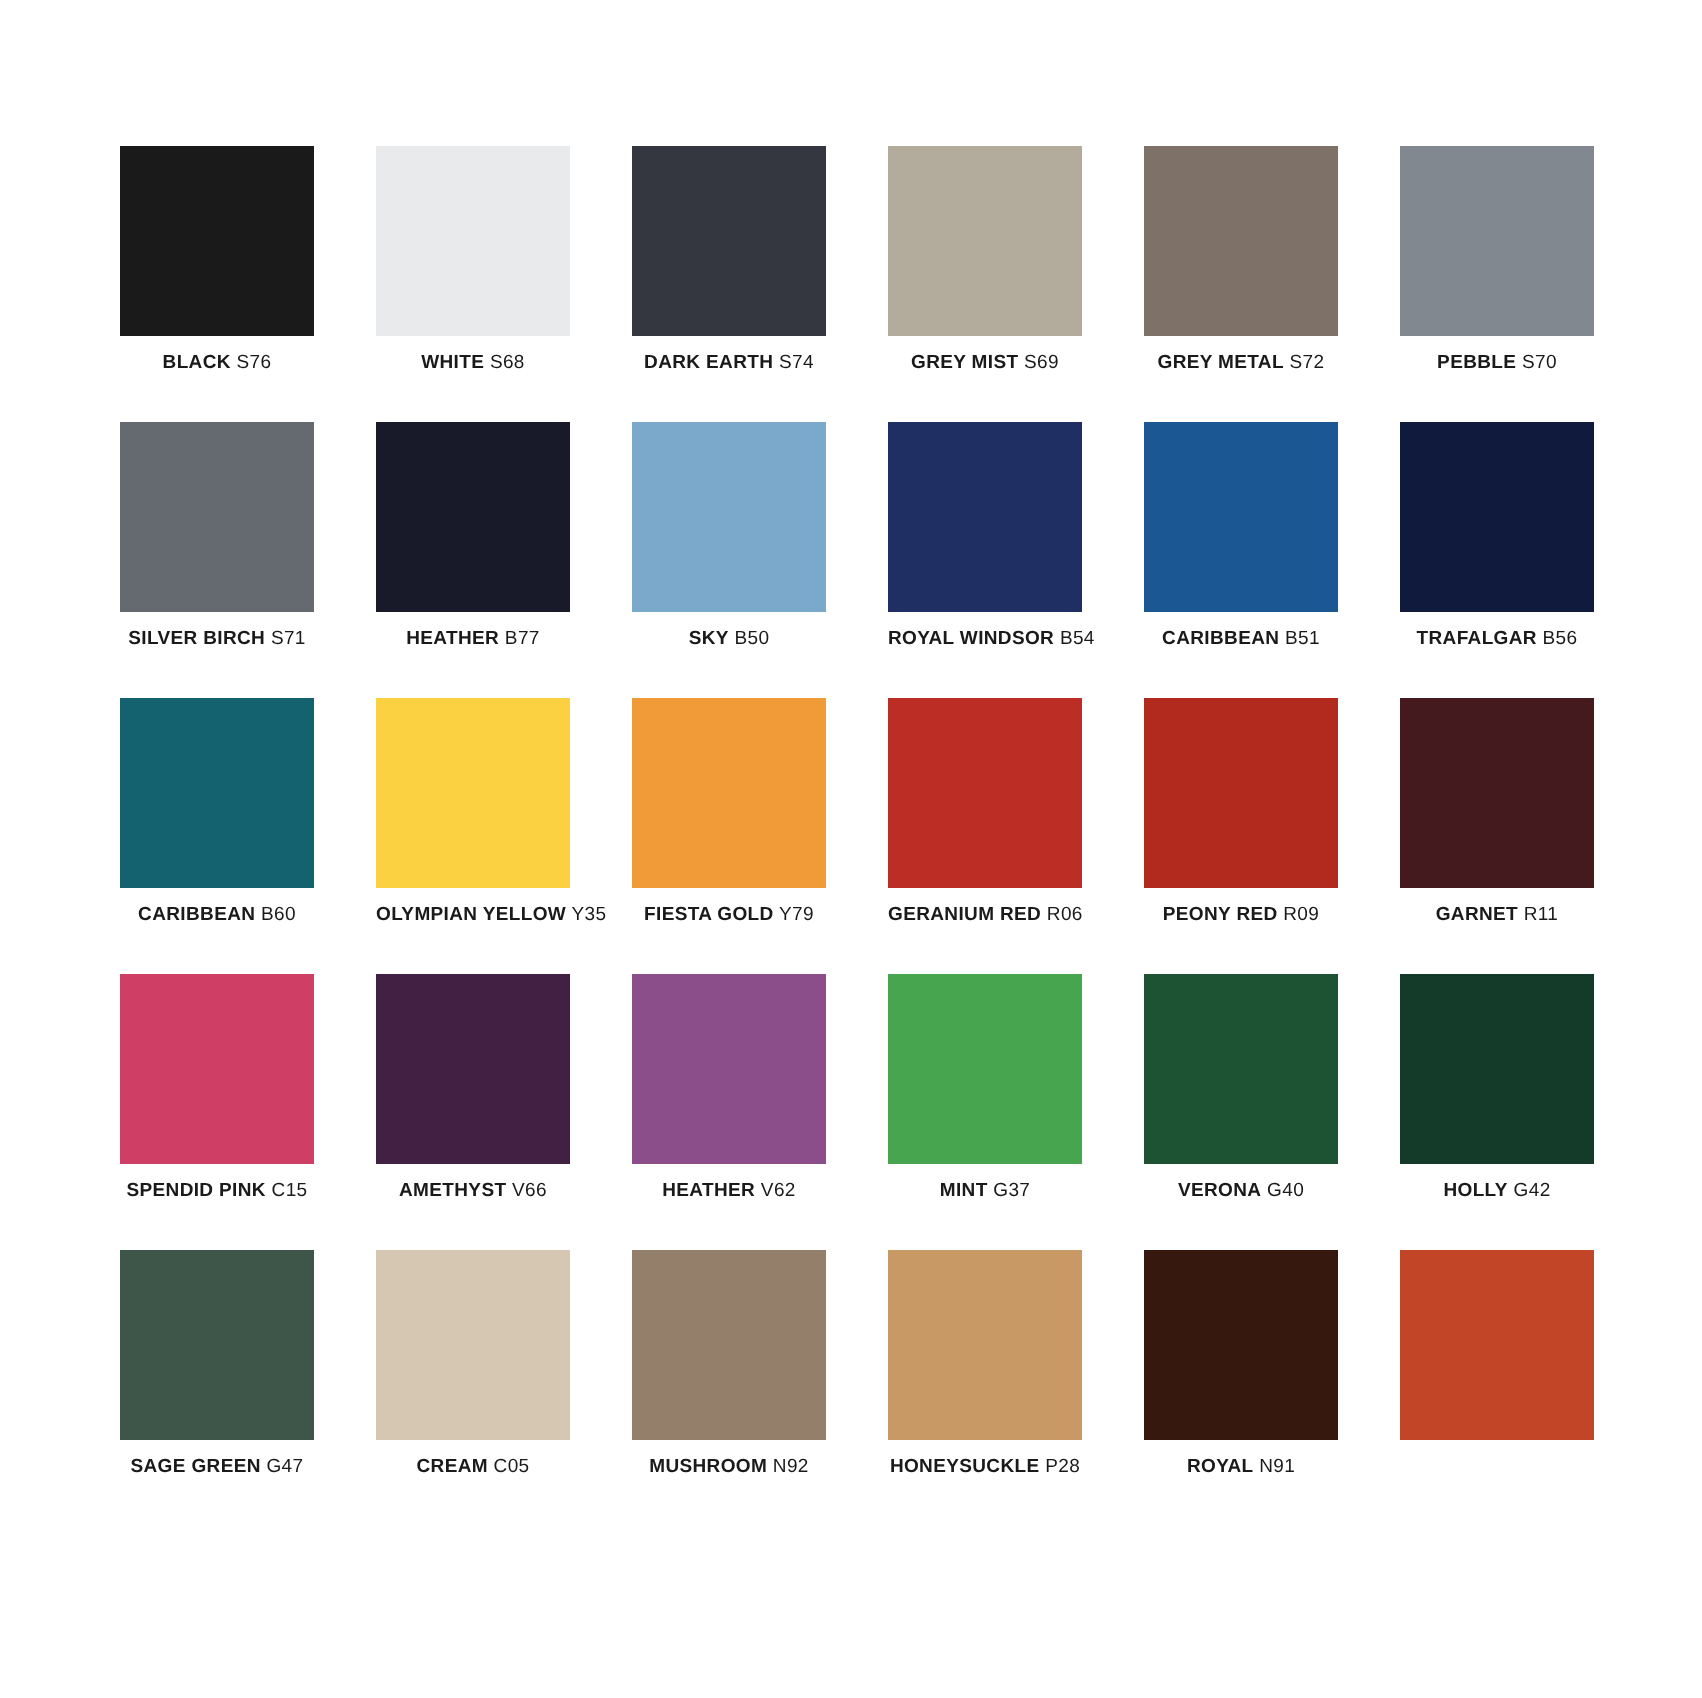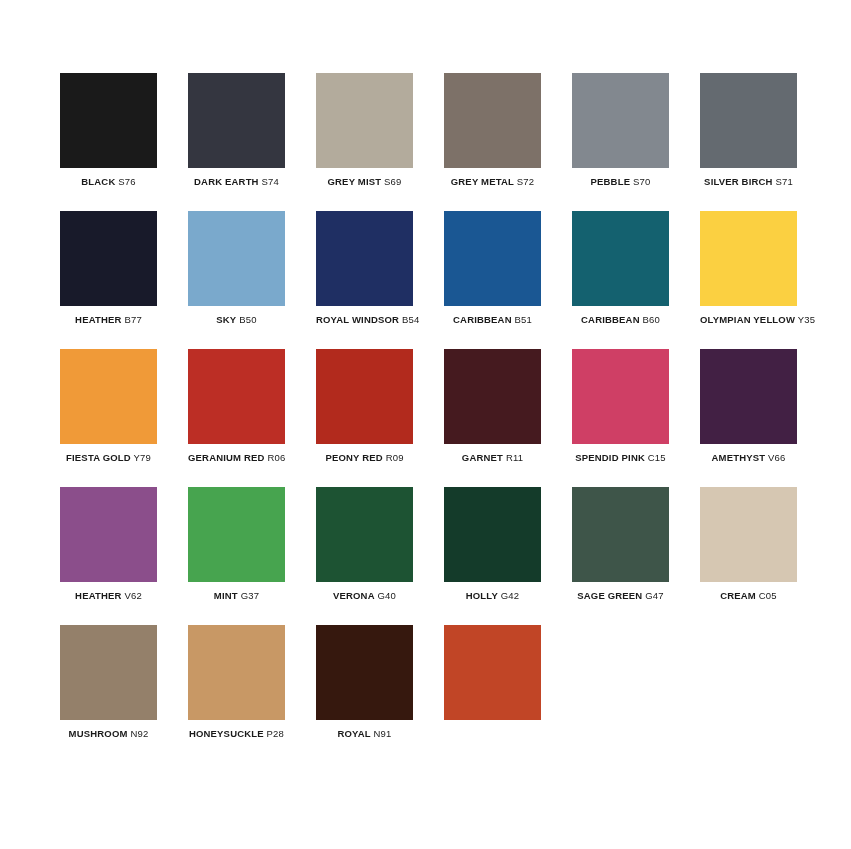"WHITE S68" div.swatch-cell { html: none -> <div> <span></span> <div><span>WHITE</span> <span>S68</span></div> </div> }
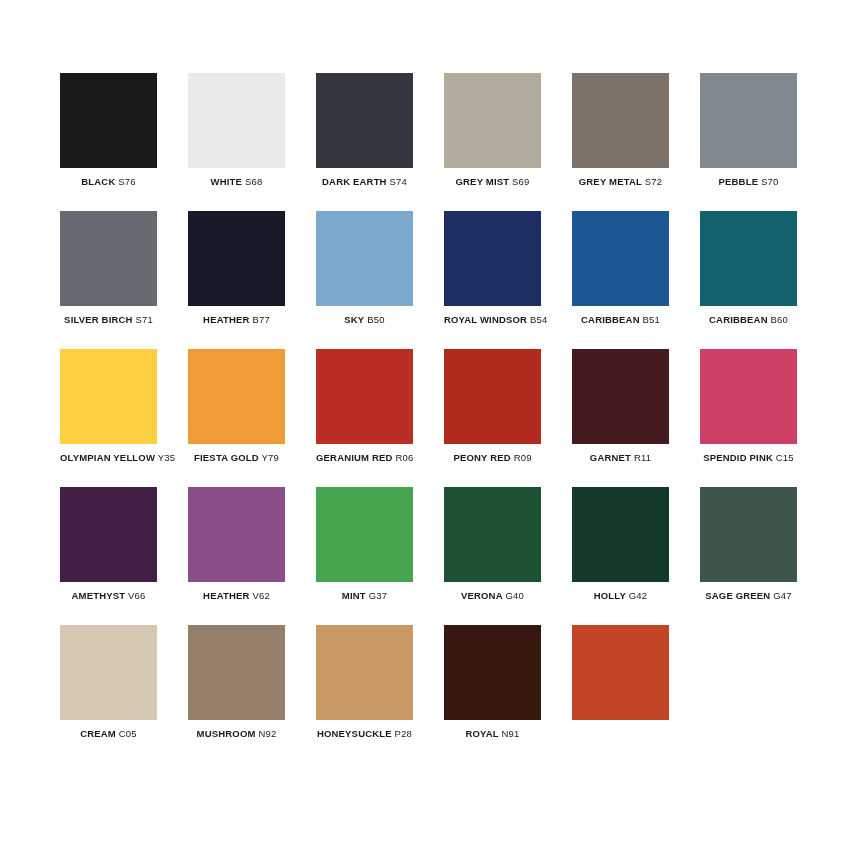"TRAFALGAR B56" div.swatch-cell { html: none -> <div> <span></span> <div><span>TRAFALGAR</span> <span>B56</span></div> </div> }
